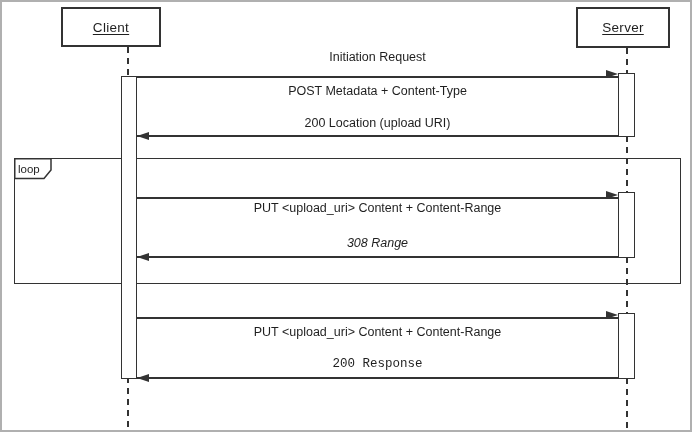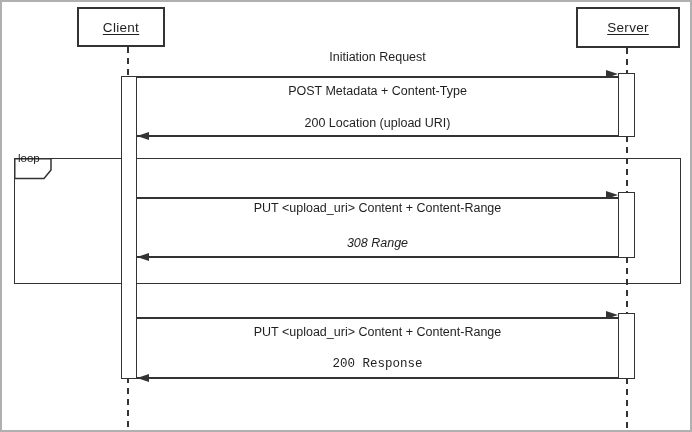"Client" div.actor { left: 75px -> 59px; width: 88px -> 100px }
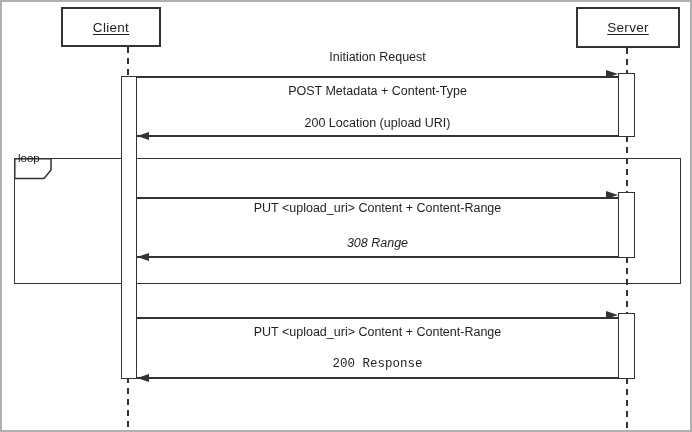"Server" div.actor { width: 104px -> 94px }
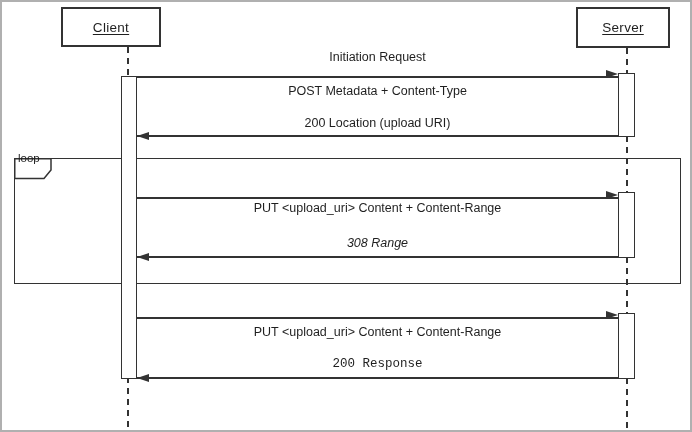"loop" .loop-tab-text { top: 150px -> 161px }
